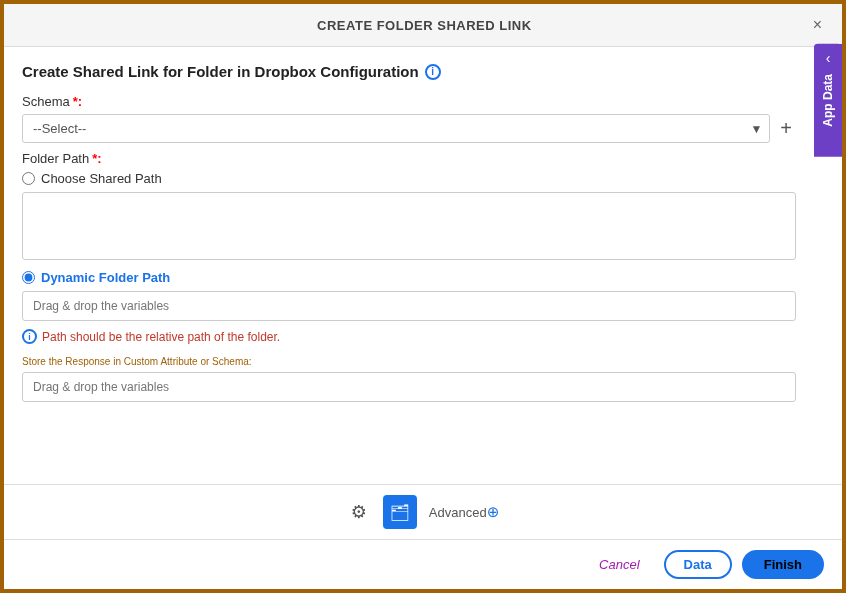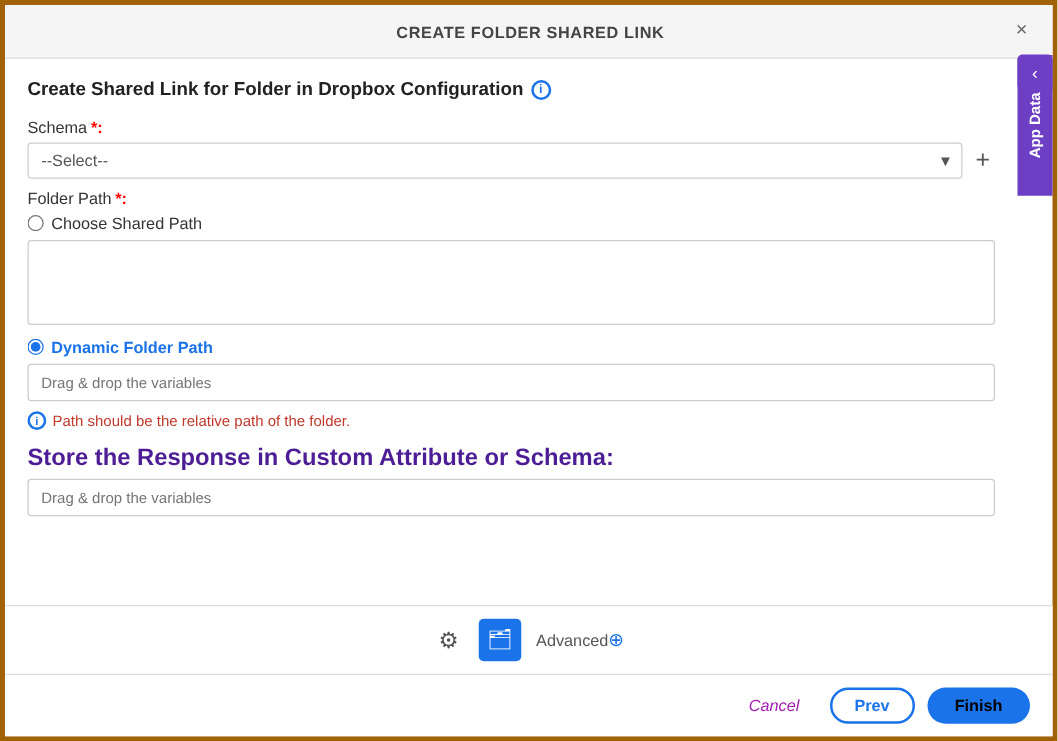"Store the Response in Custom" .store-response-label { color: #4c1d95 -> #a16207; font-size: 19px -> 10px; font-weight: bold -> none }
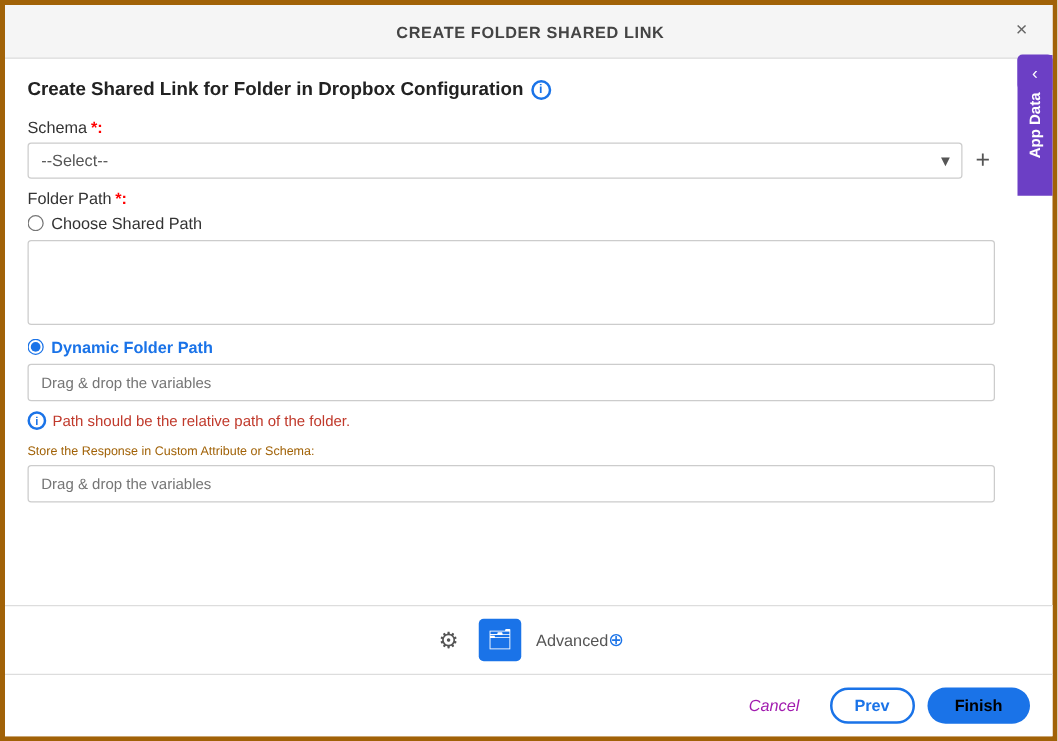"Prev" button.prev-btn { text: Prev -> Data }
